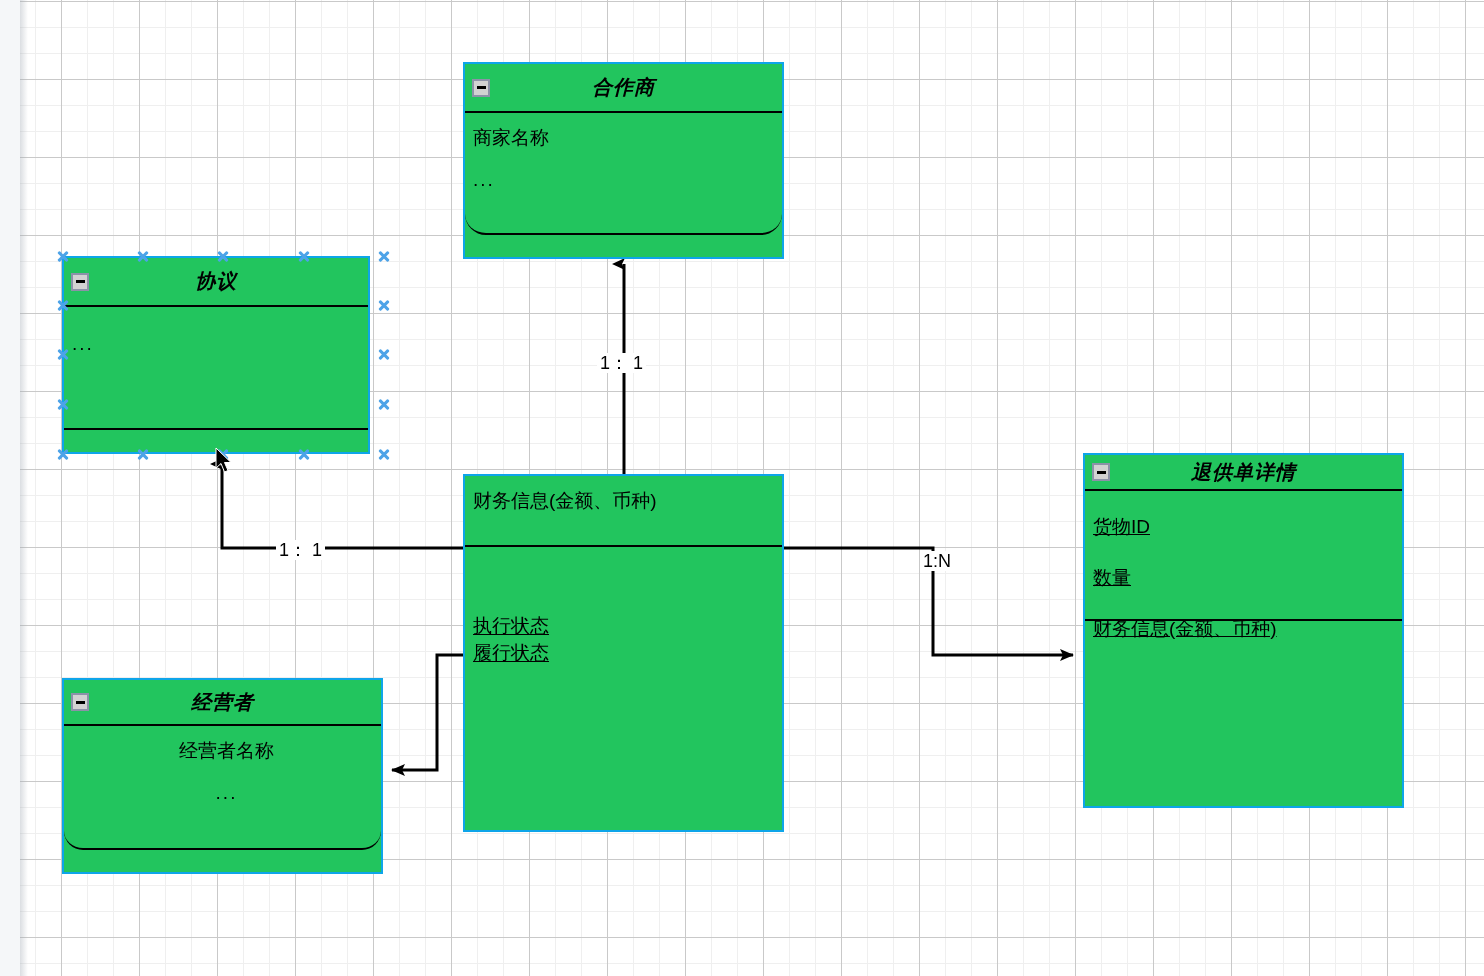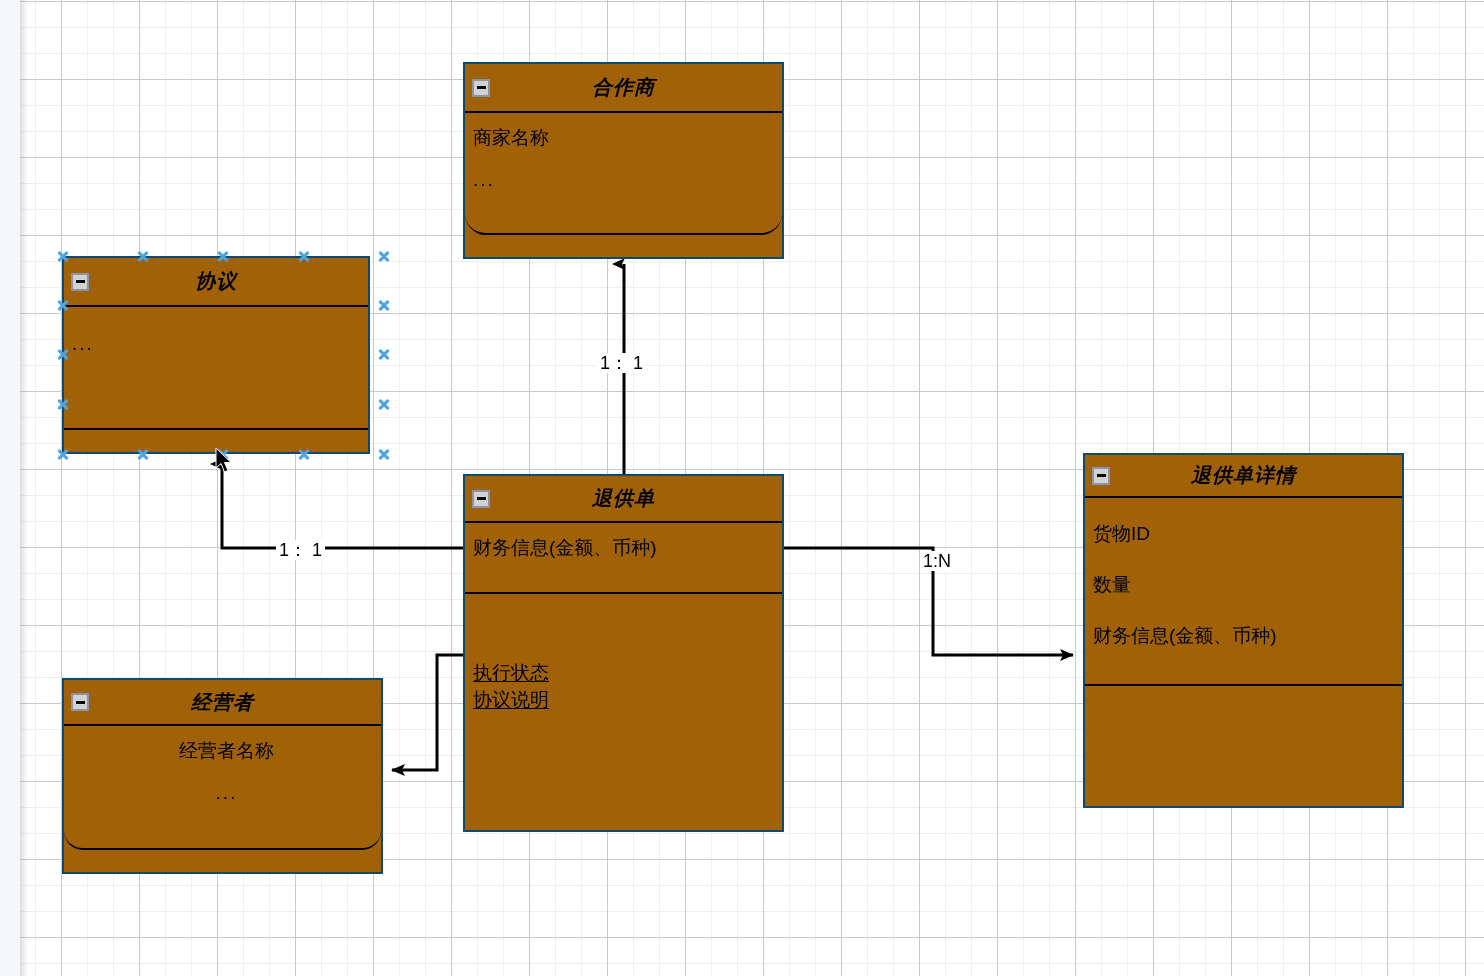"合作商" .uml-class { background: #a16207 -> #22c55e; border: 2px solid #0c4a6e -> 2px solid #0ea5e9 }
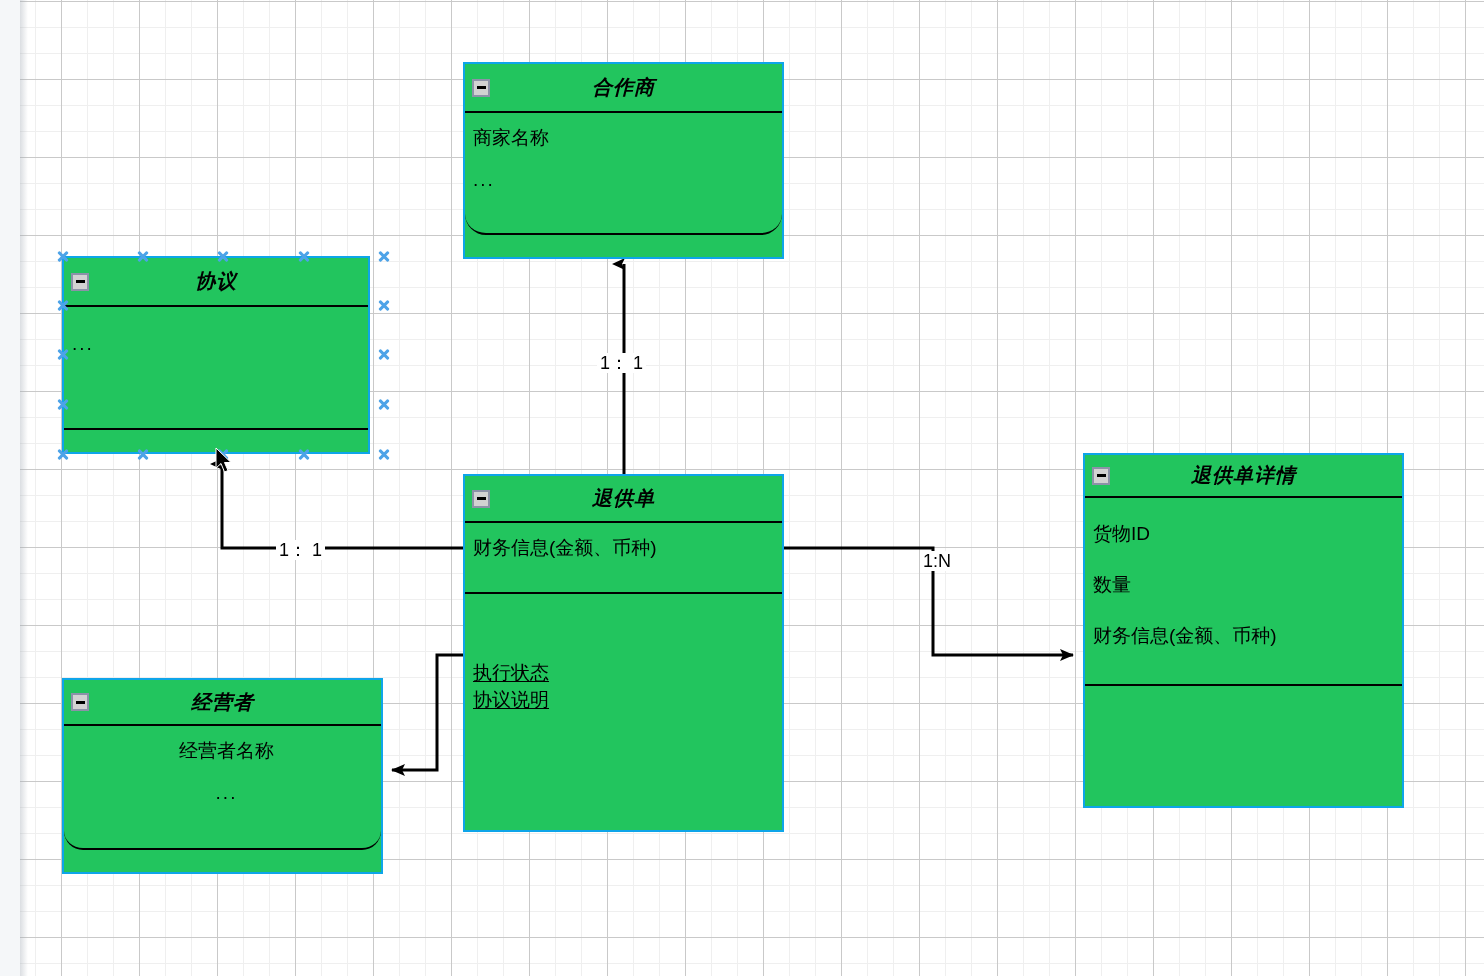"退供单详情" div.uml-title { height: 43px -> 36px }
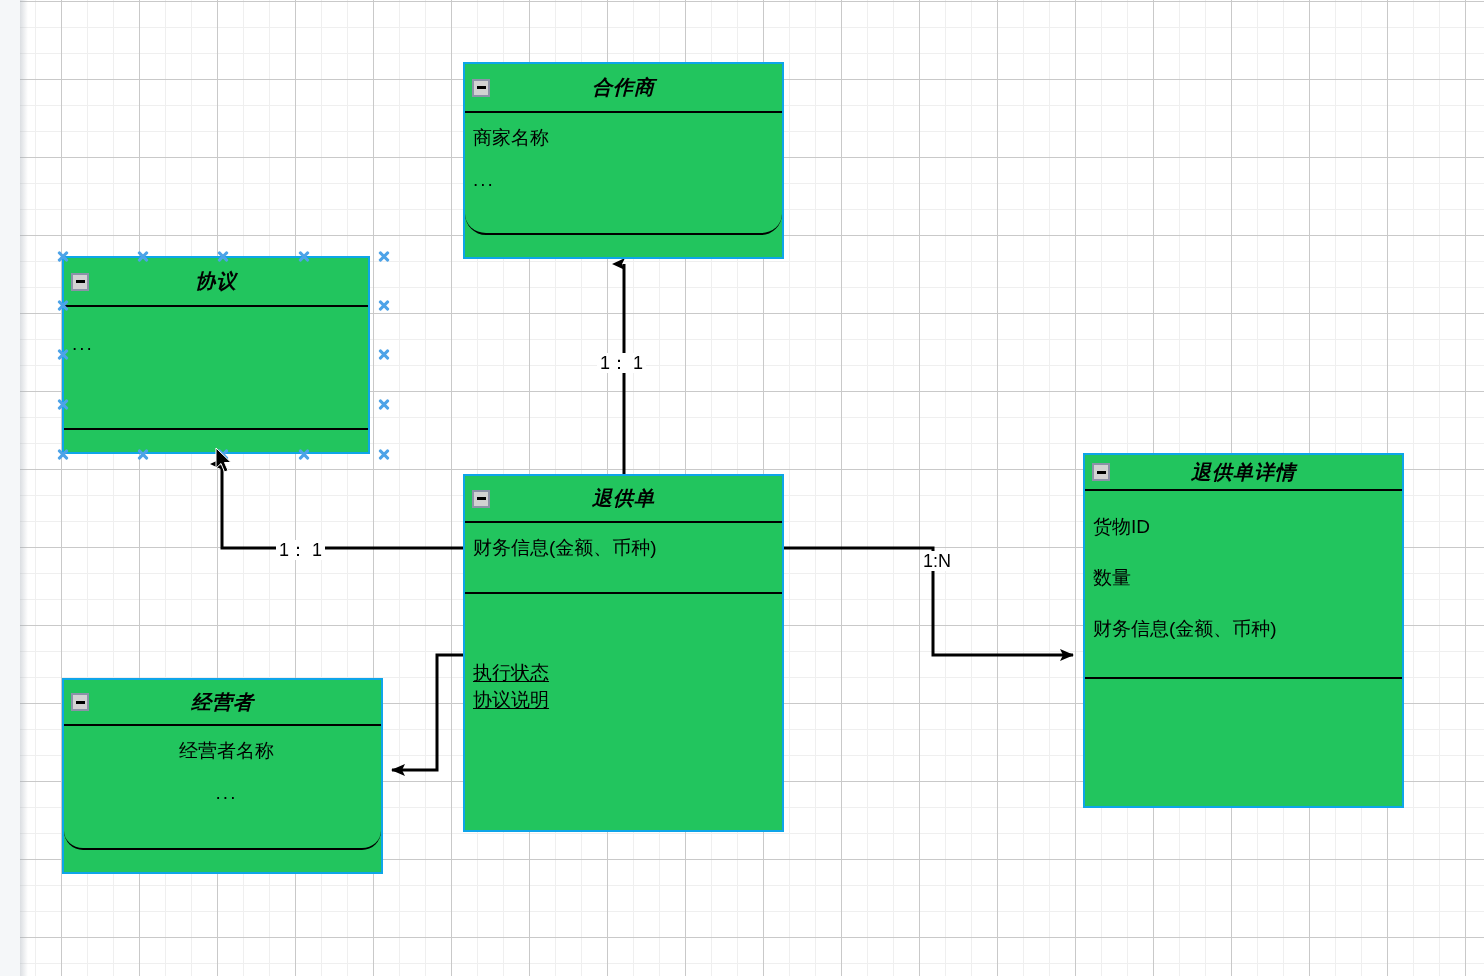"退供单" div.uml-title { html: <div> <span> <i></i> </span> <span>退供单</span> </div> -> none }
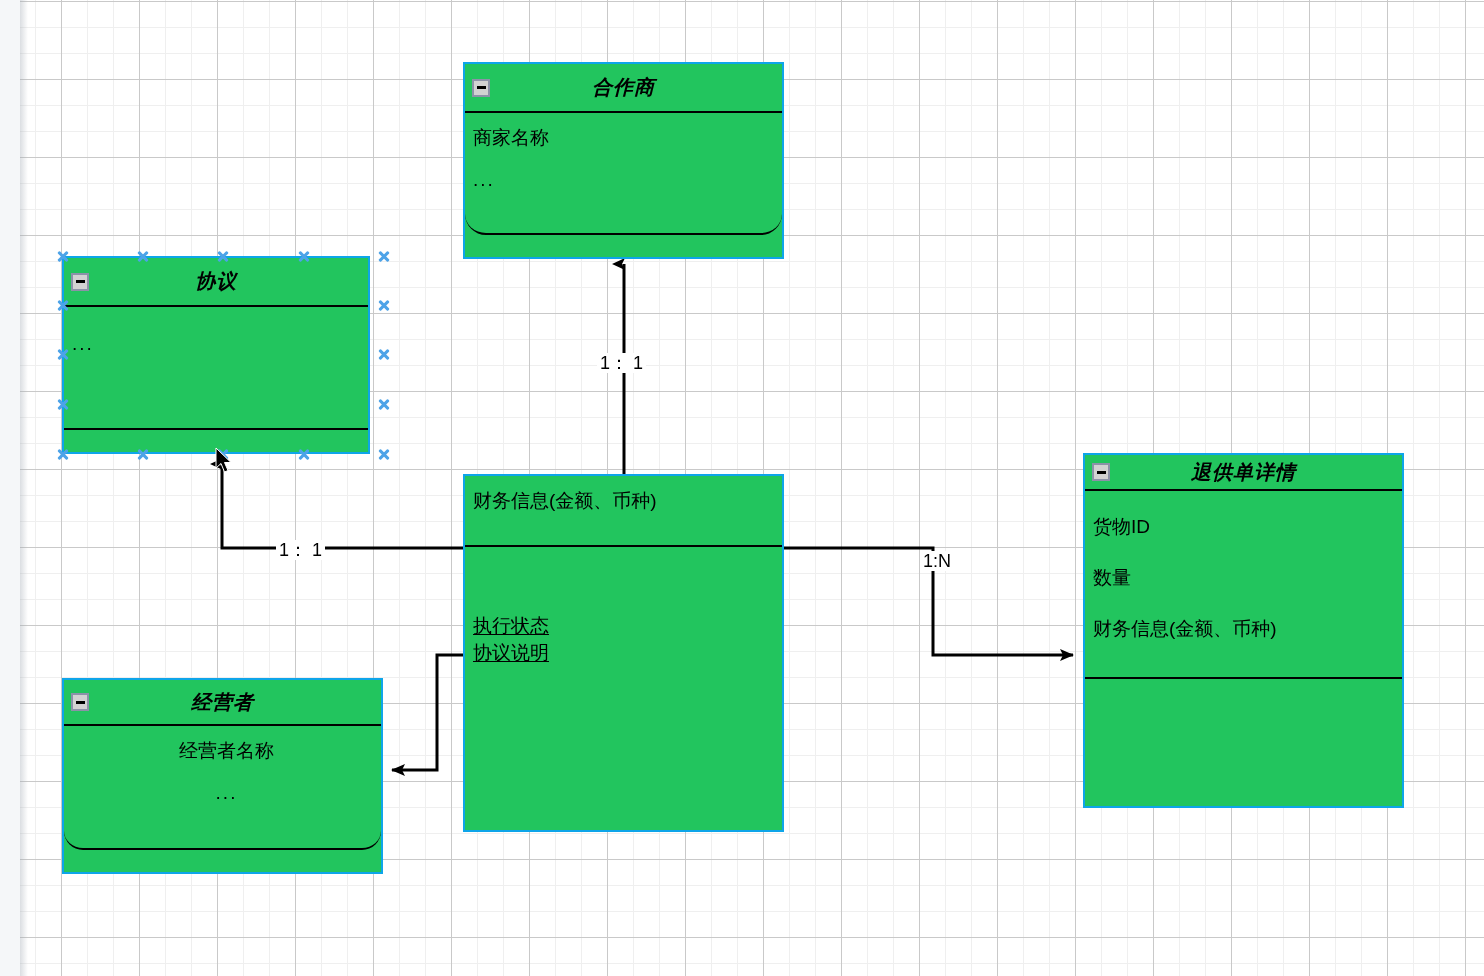"货物ID" div.uml-attrs { height: 188px -> 130px; text-decoration: none -> underline }
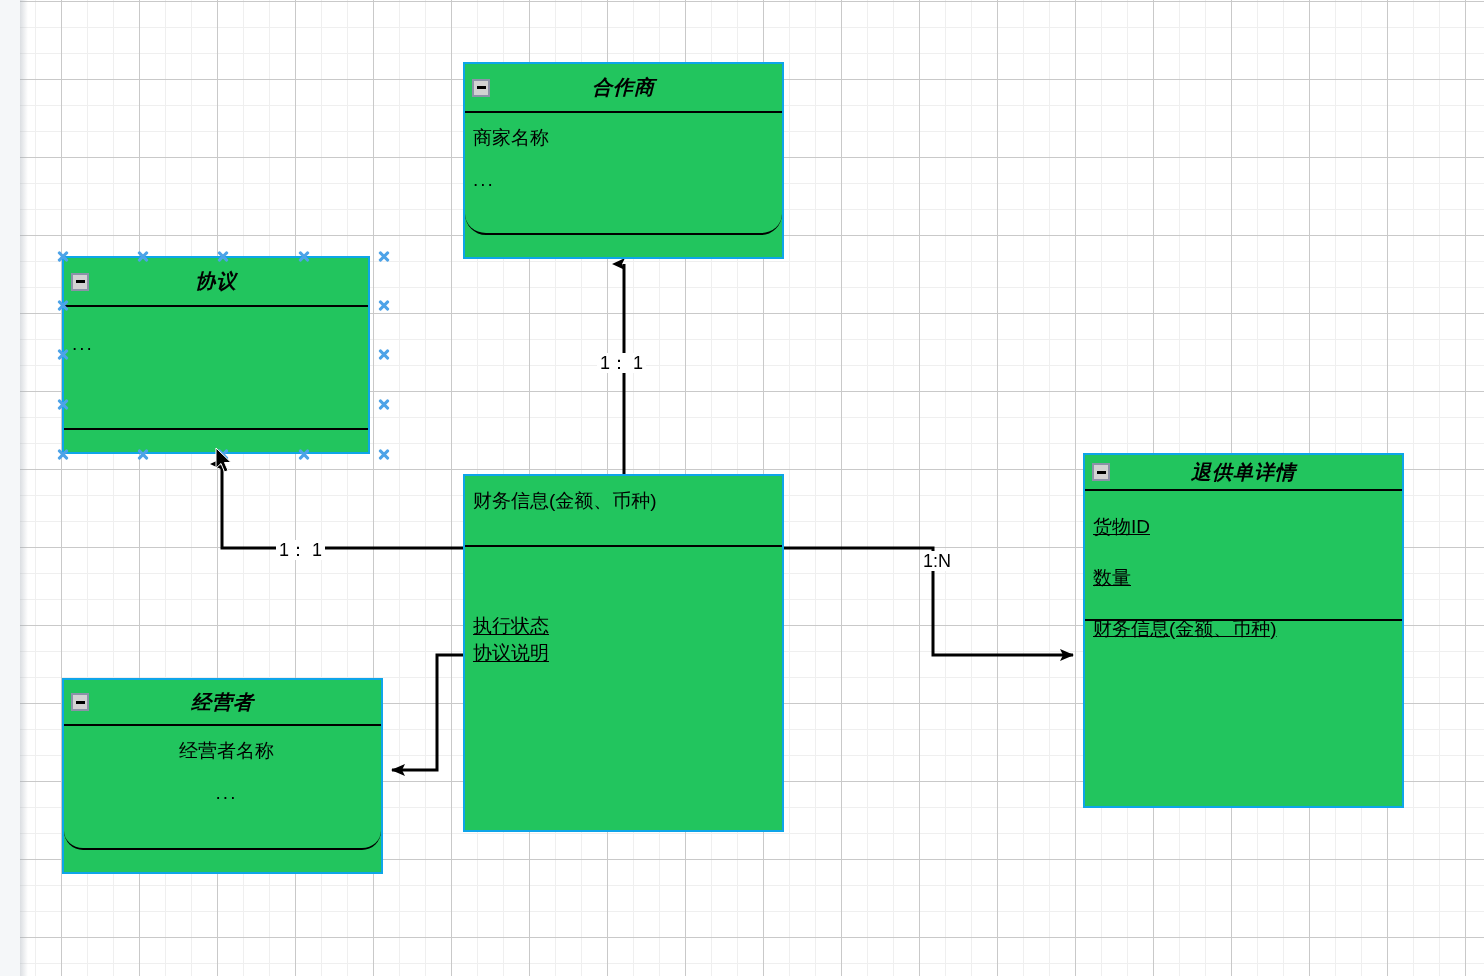"协议说明" div.op-line { text: 协议说明 -> 履行状态 }
